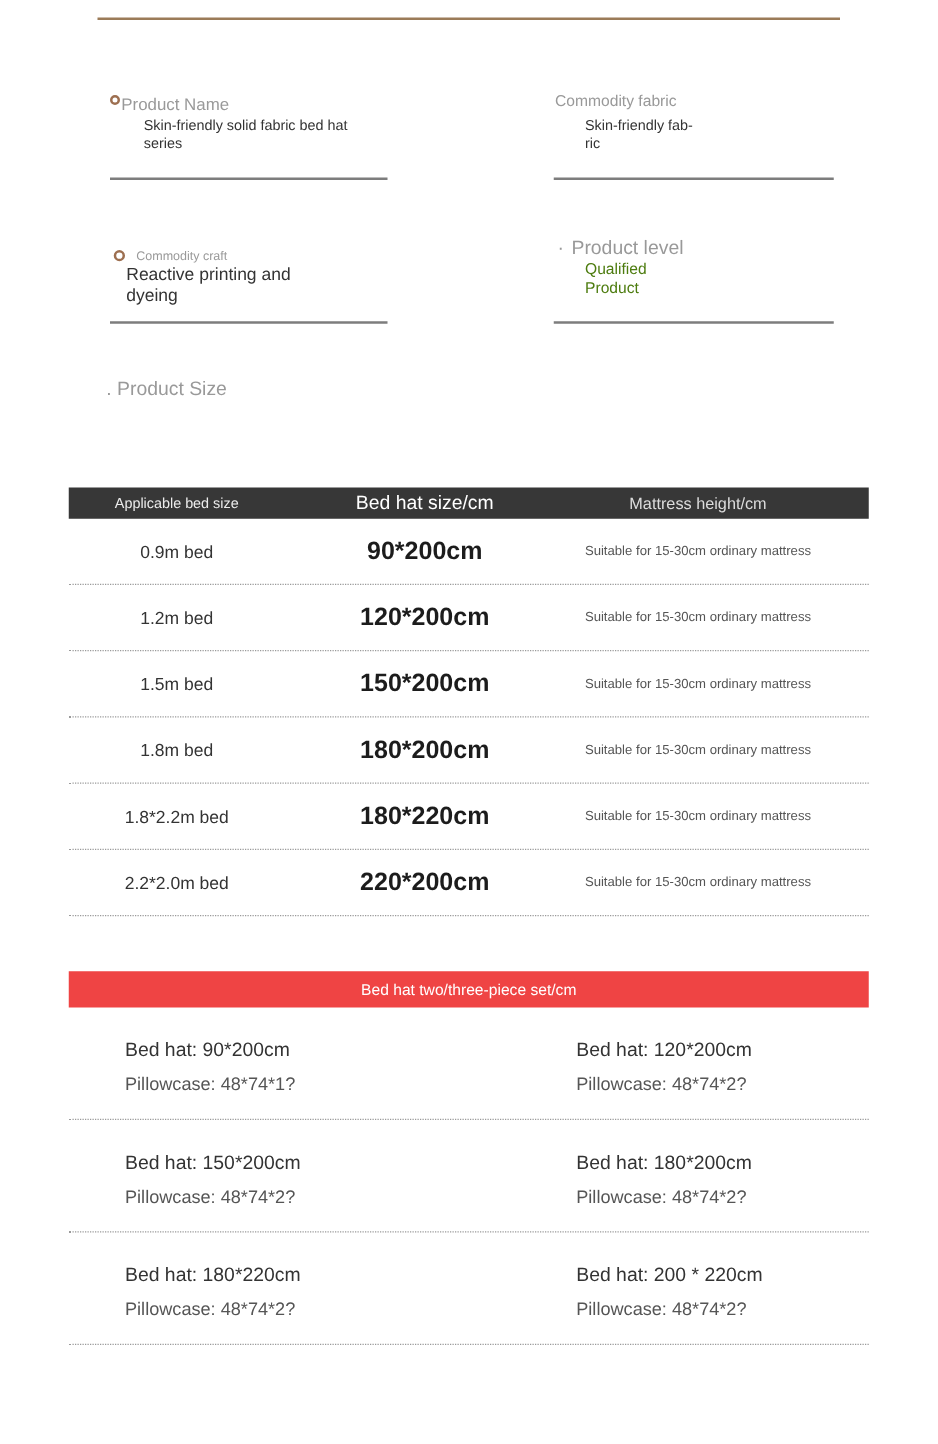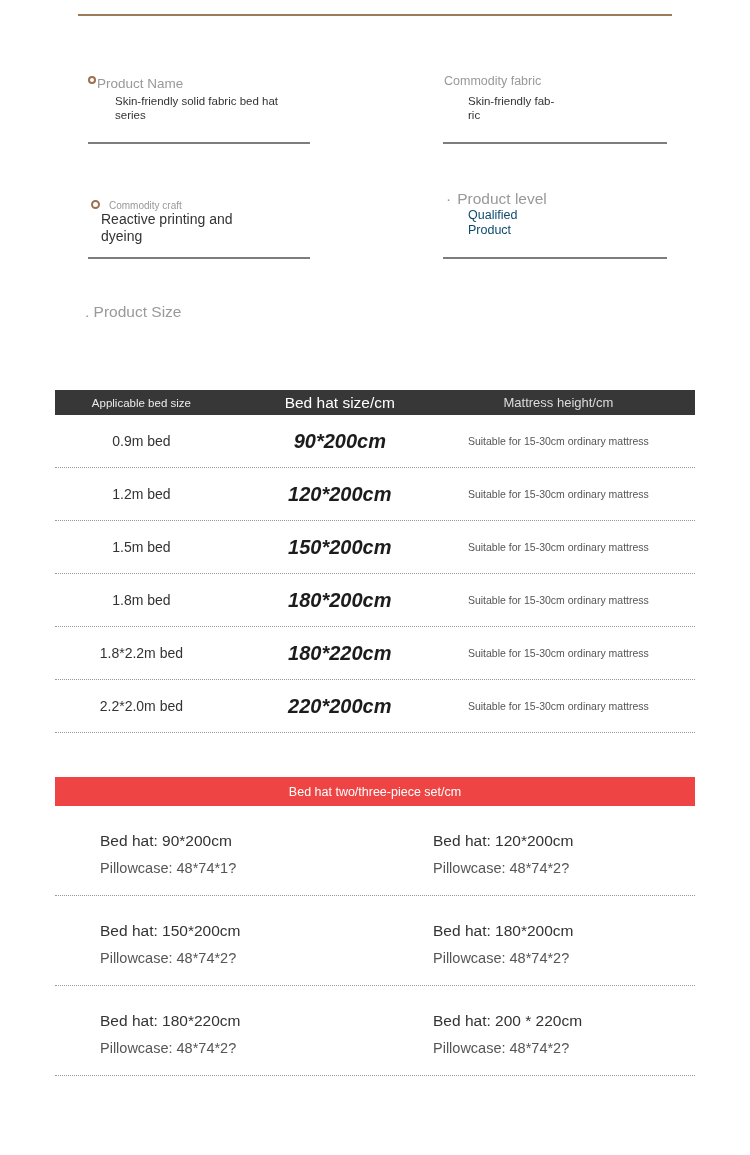"Qualified" .c4-body { color: #0c4a6e -> #4d7c0f }
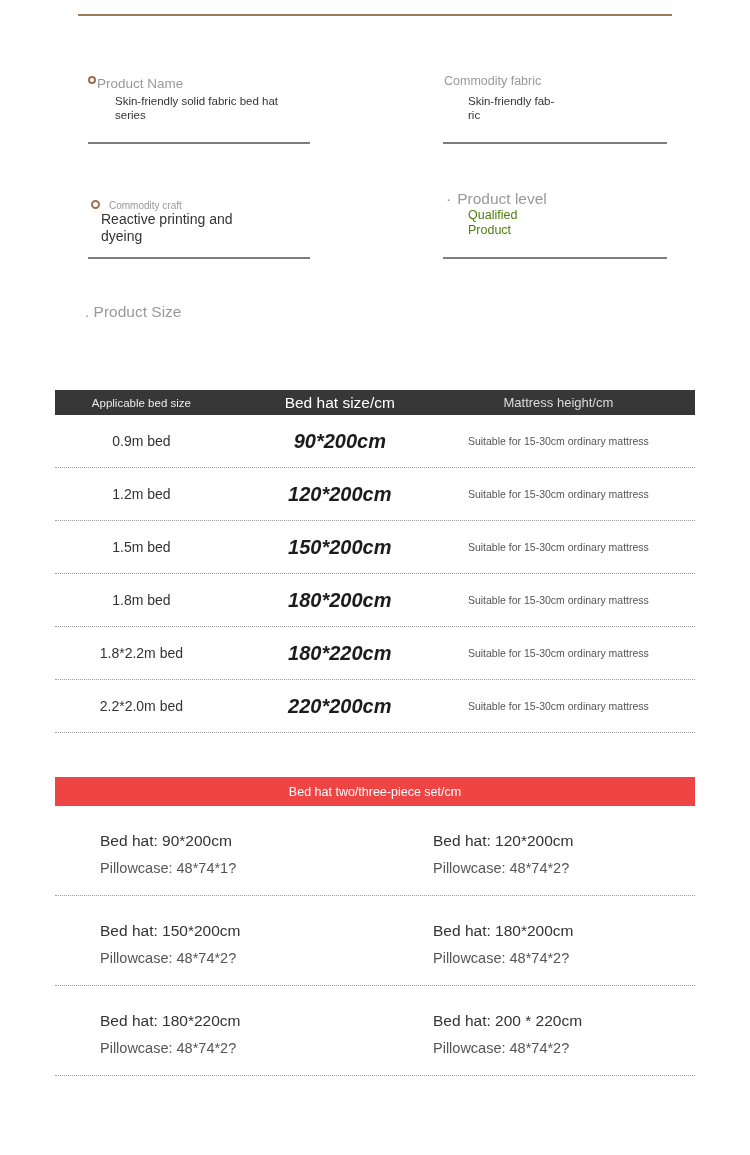"90*200cm" .td-size { font-style: italic -> none }
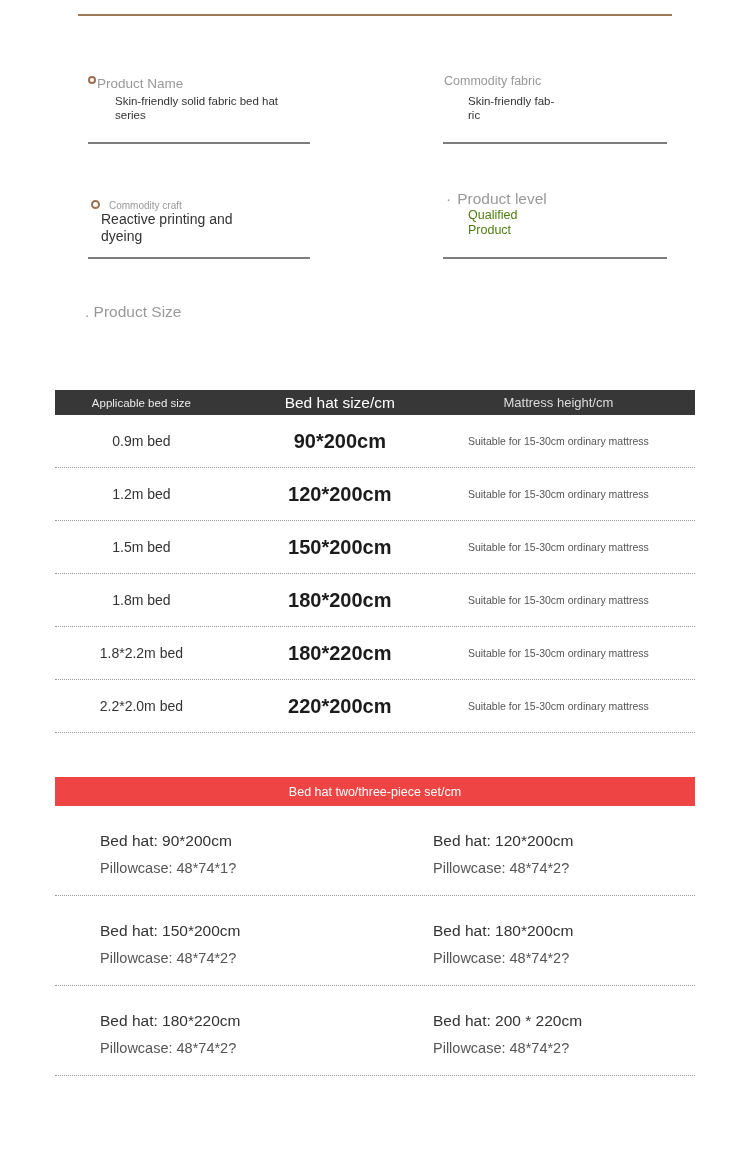"Bed hat: 90*200cm" .set-row { gap: none -> 28px }
